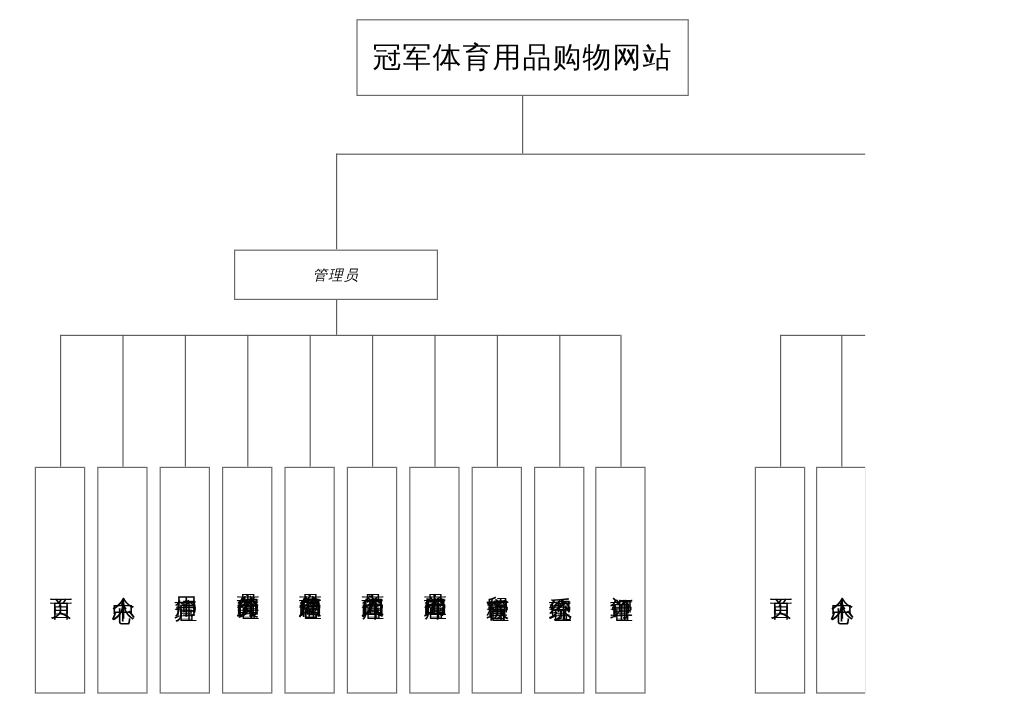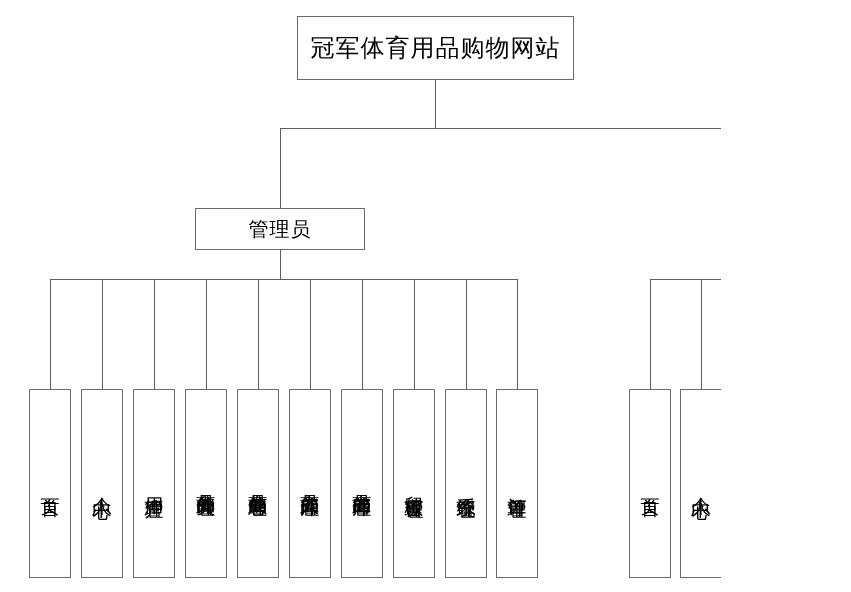"管理员" .node.role .label { font-size: 20px -> 12px; font-style: none -> italic }
